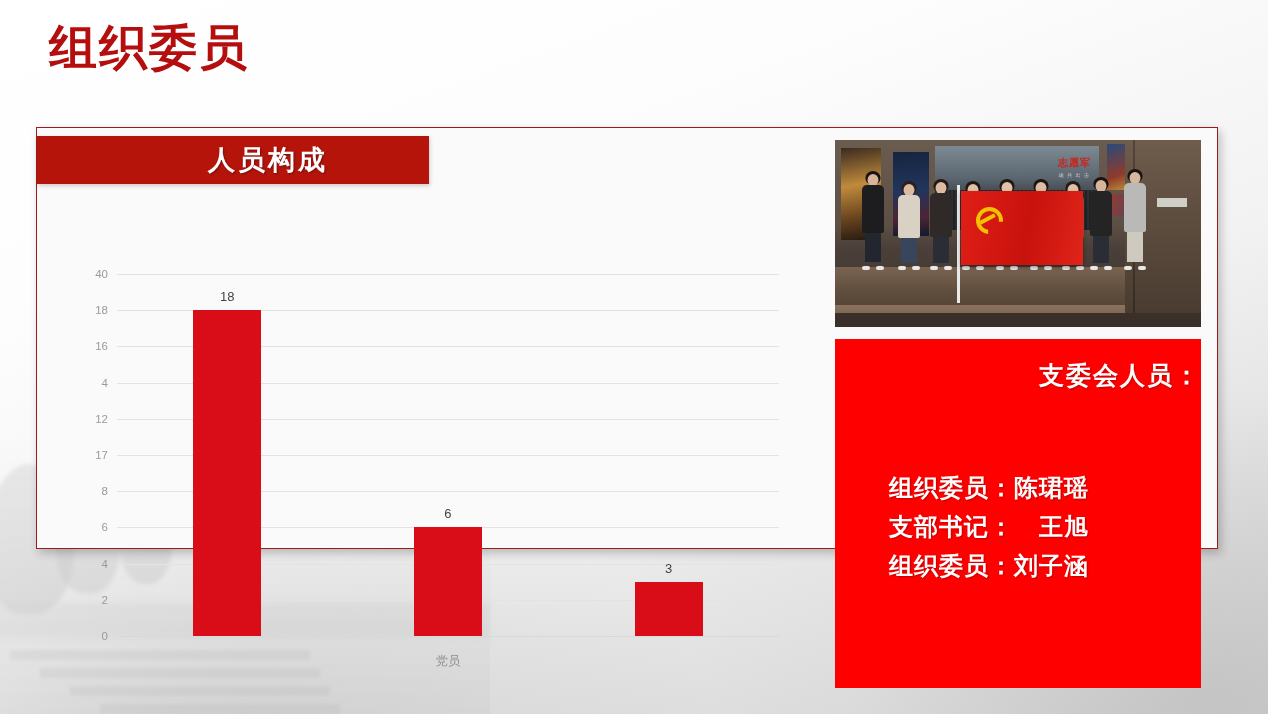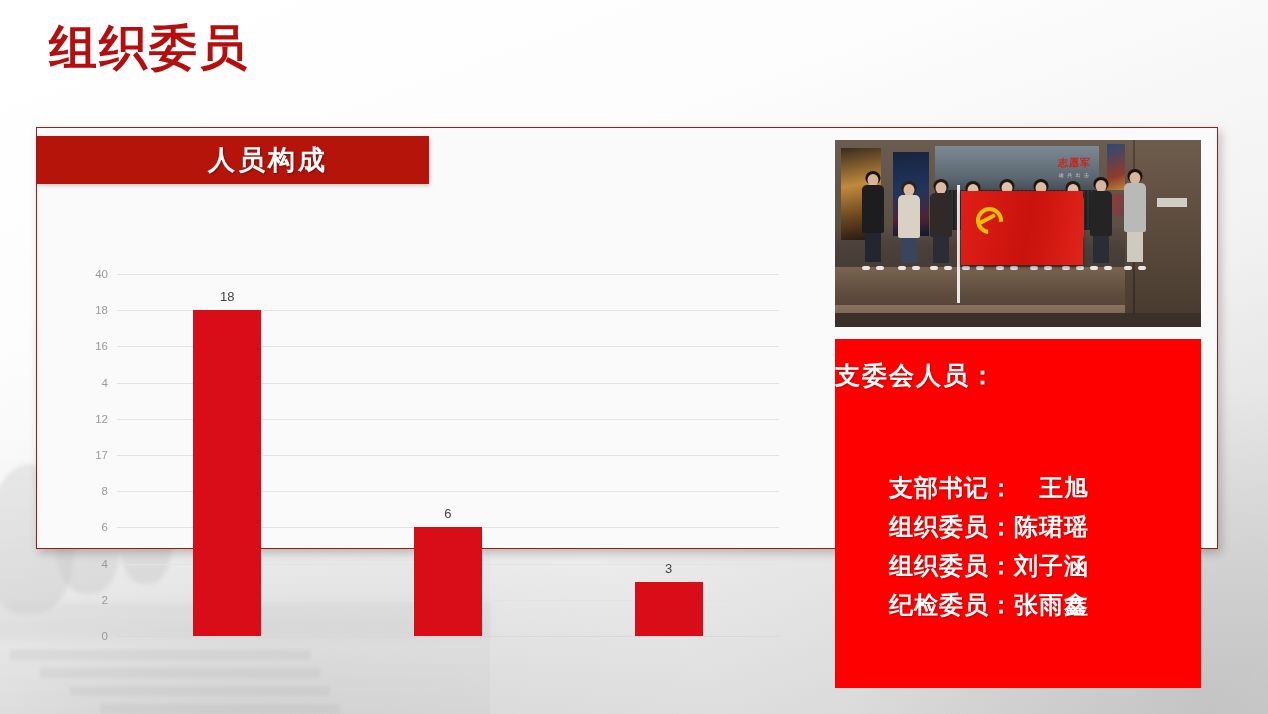"支委会人员：" .com-title { text-align: left -> right }
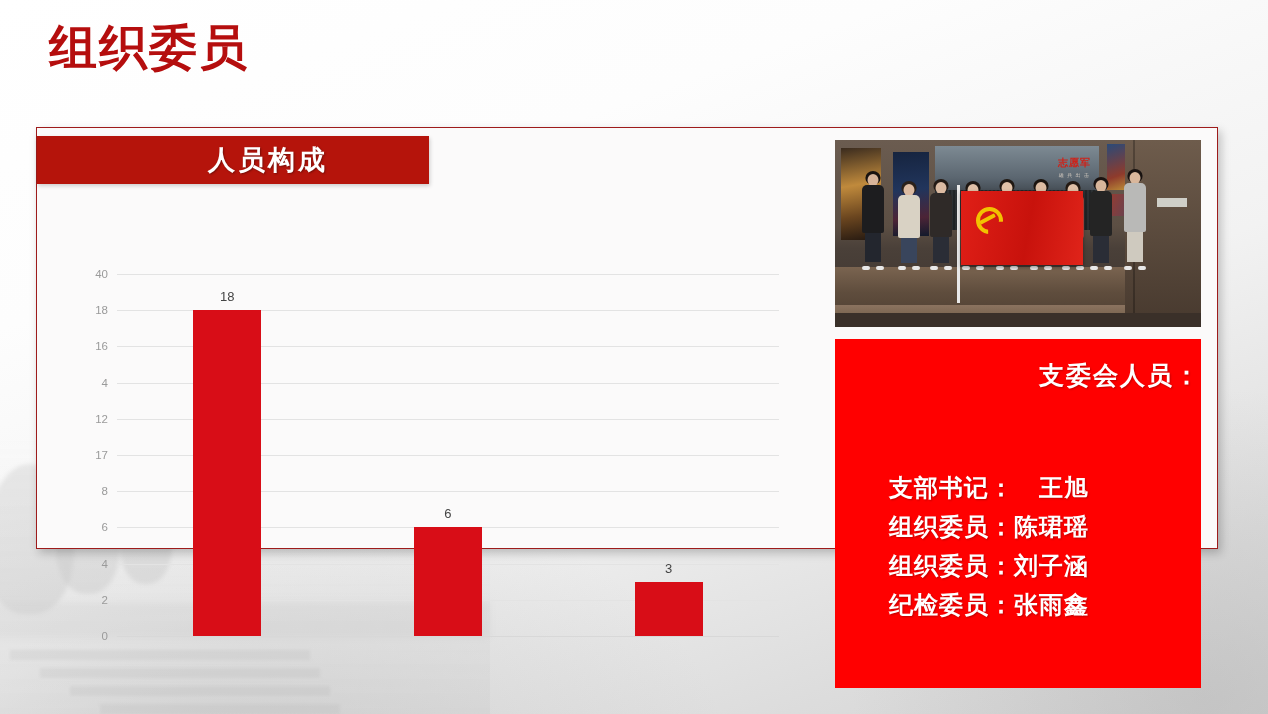"支部书记： 王旭" div.com-row { order: before "组织委员：陈珺瑶" -> after "组织委员：陈珺瑶" }
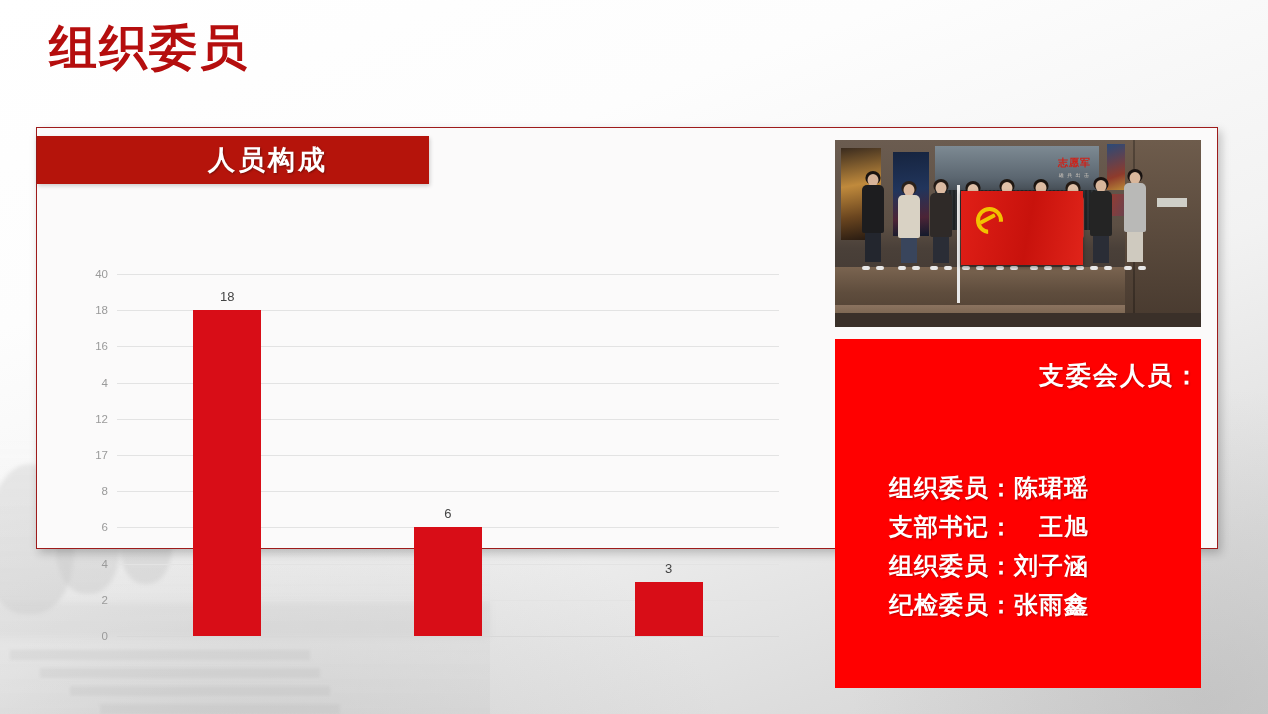"纪检委员：张雨鑫" div.com-row { html: <div>纪检委员：张雨鑫</div> -> none }
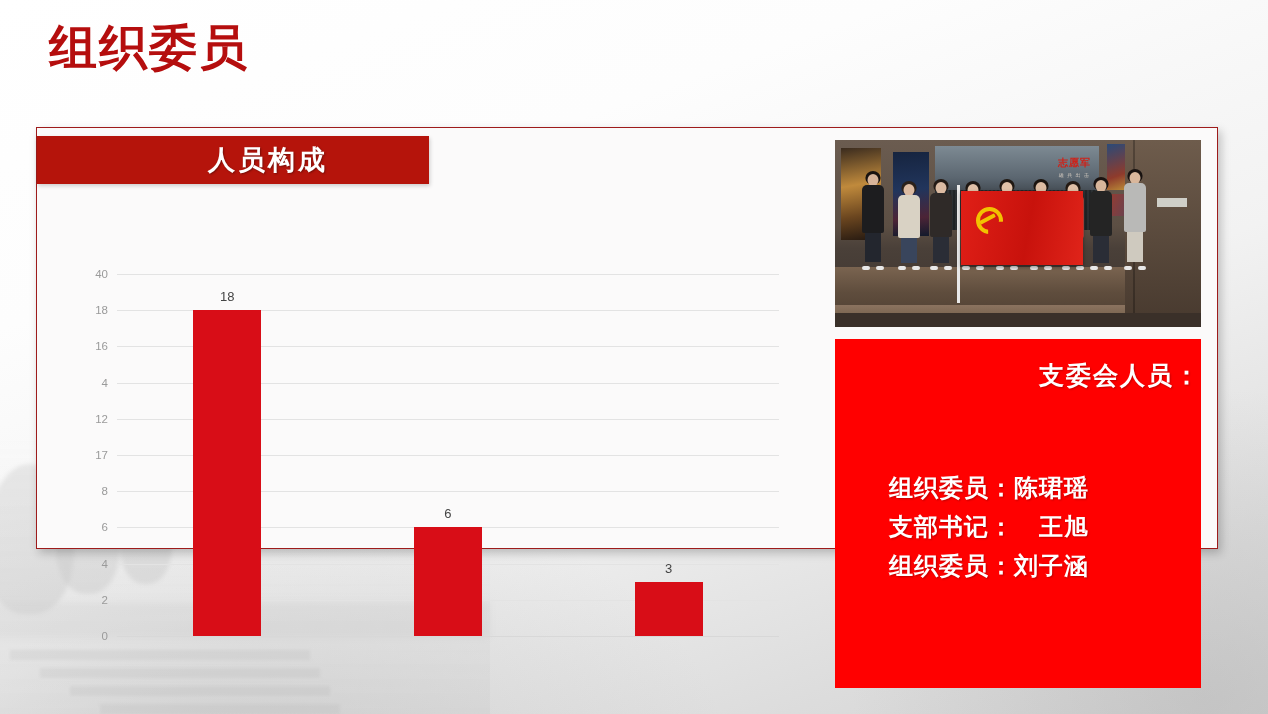"党员" div.xlabel { html: none -> <div>党员</div> }
